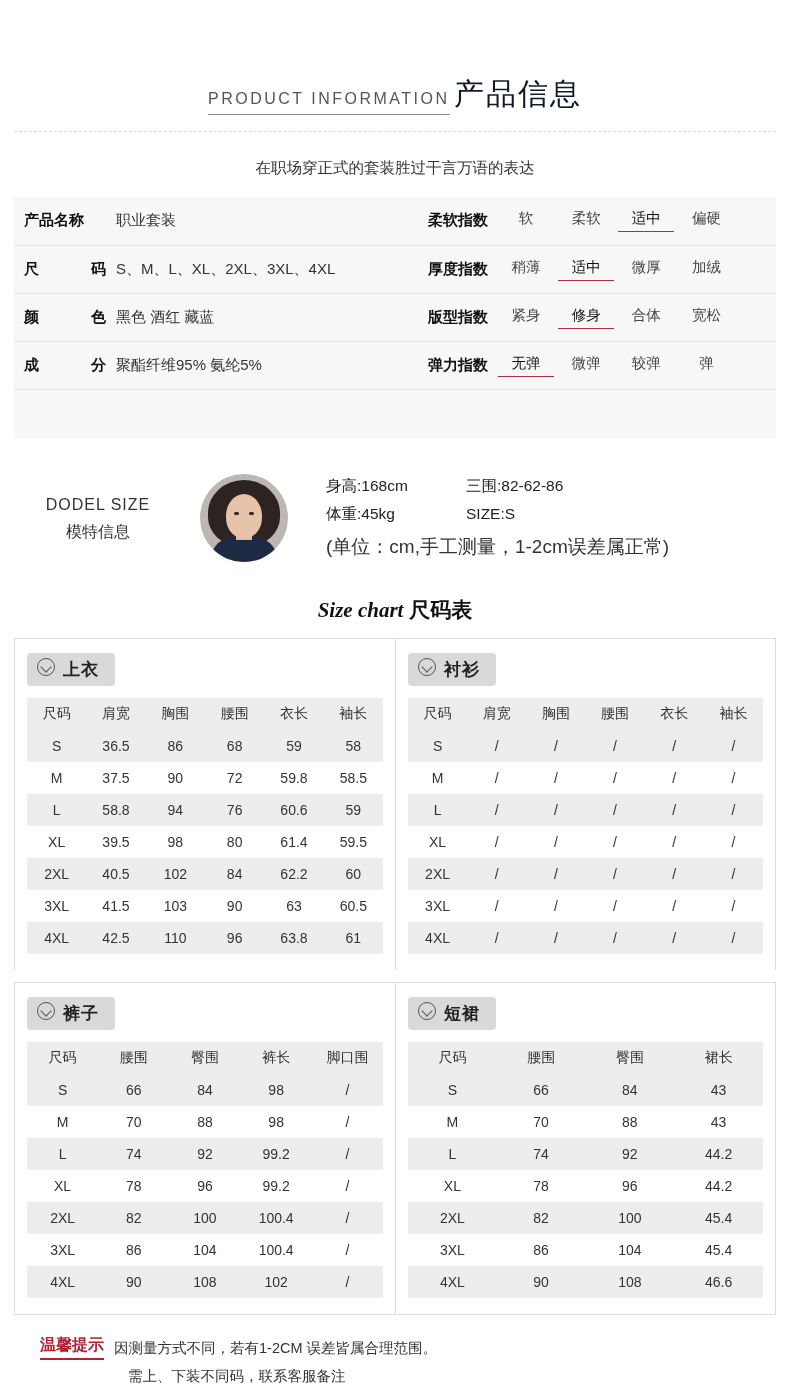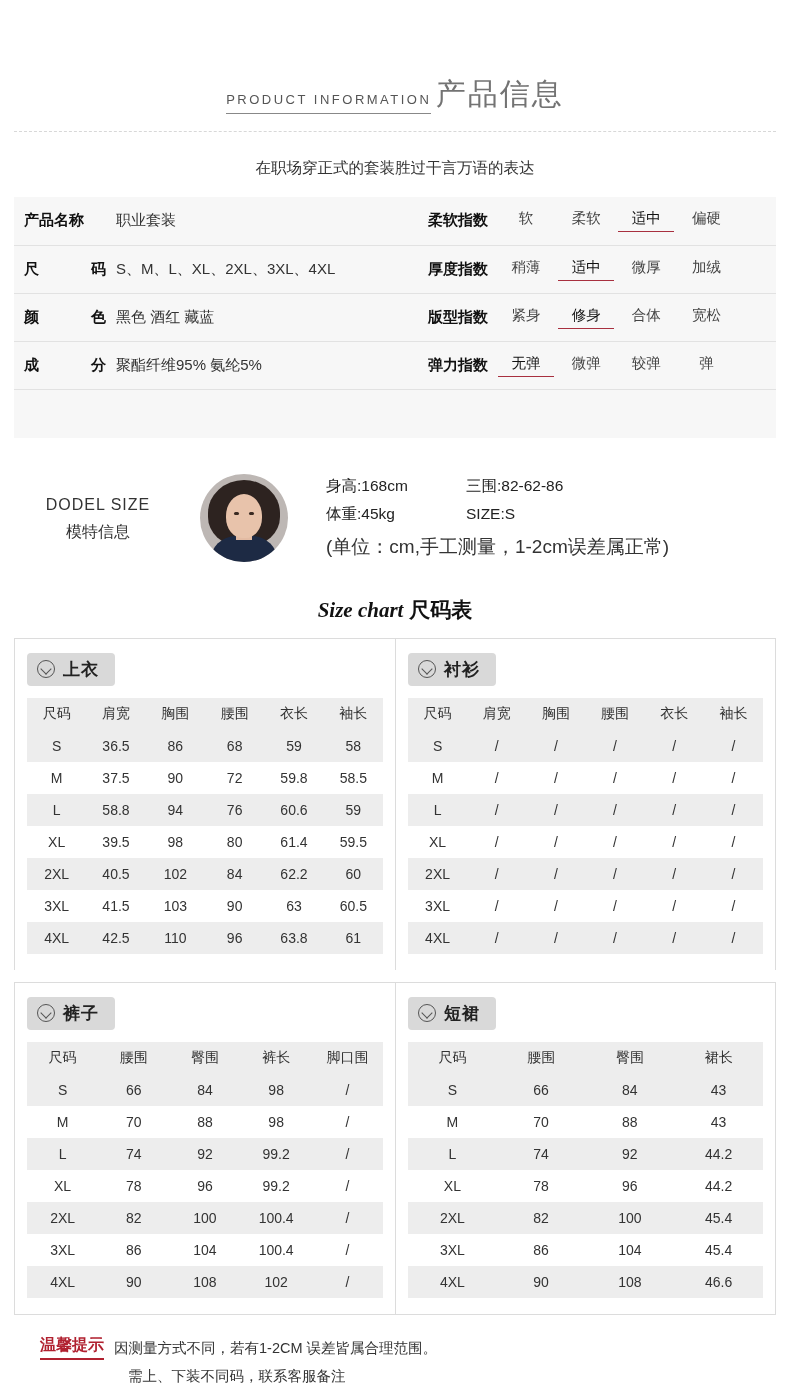"PRODUCT INFORMATION" .header .eyebrow { font-size: 13px -> 16px }
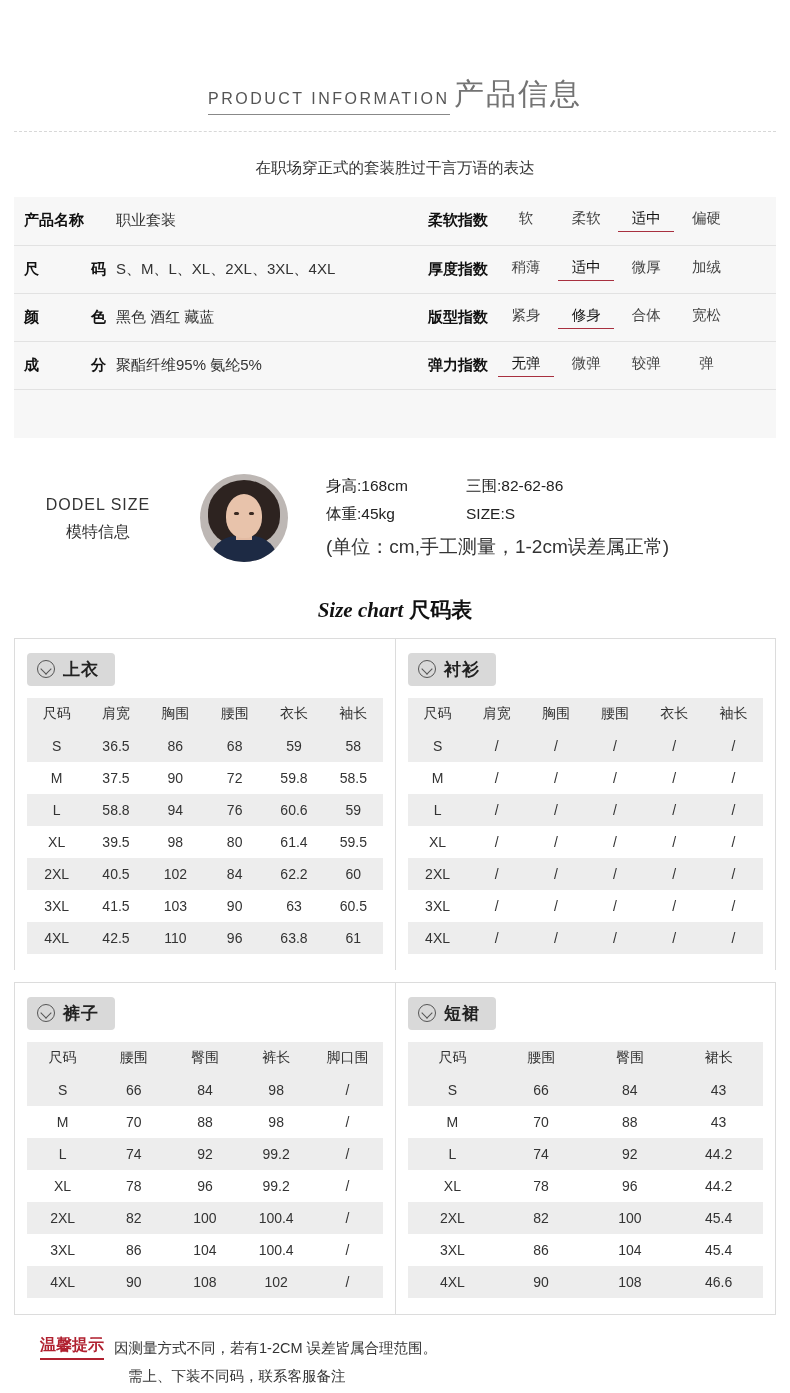"产品信息" .header .title { color: #737373 -> #0f172a }
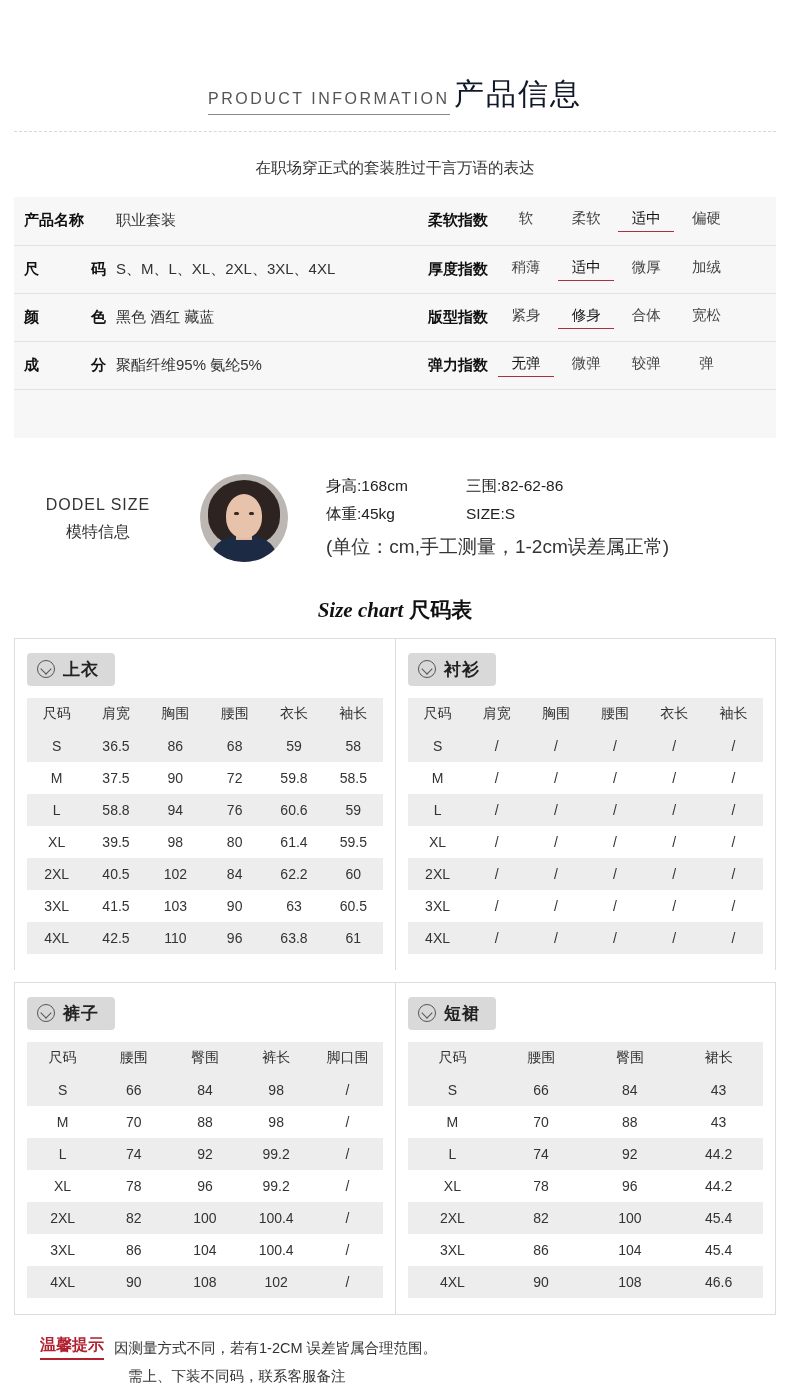"上衣" .sec-head { align-items: center -> none }
